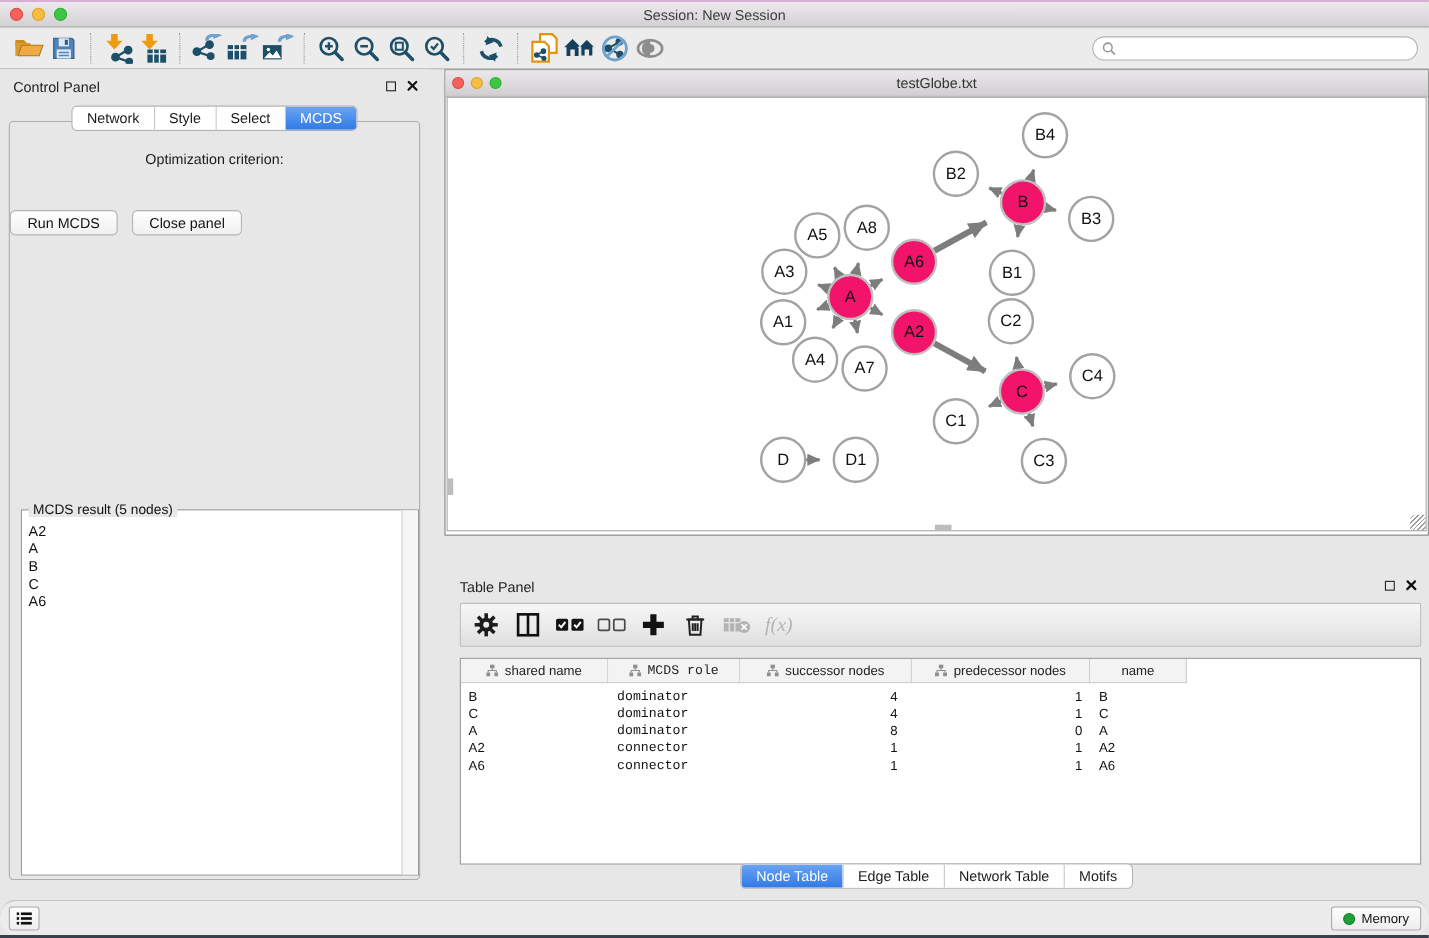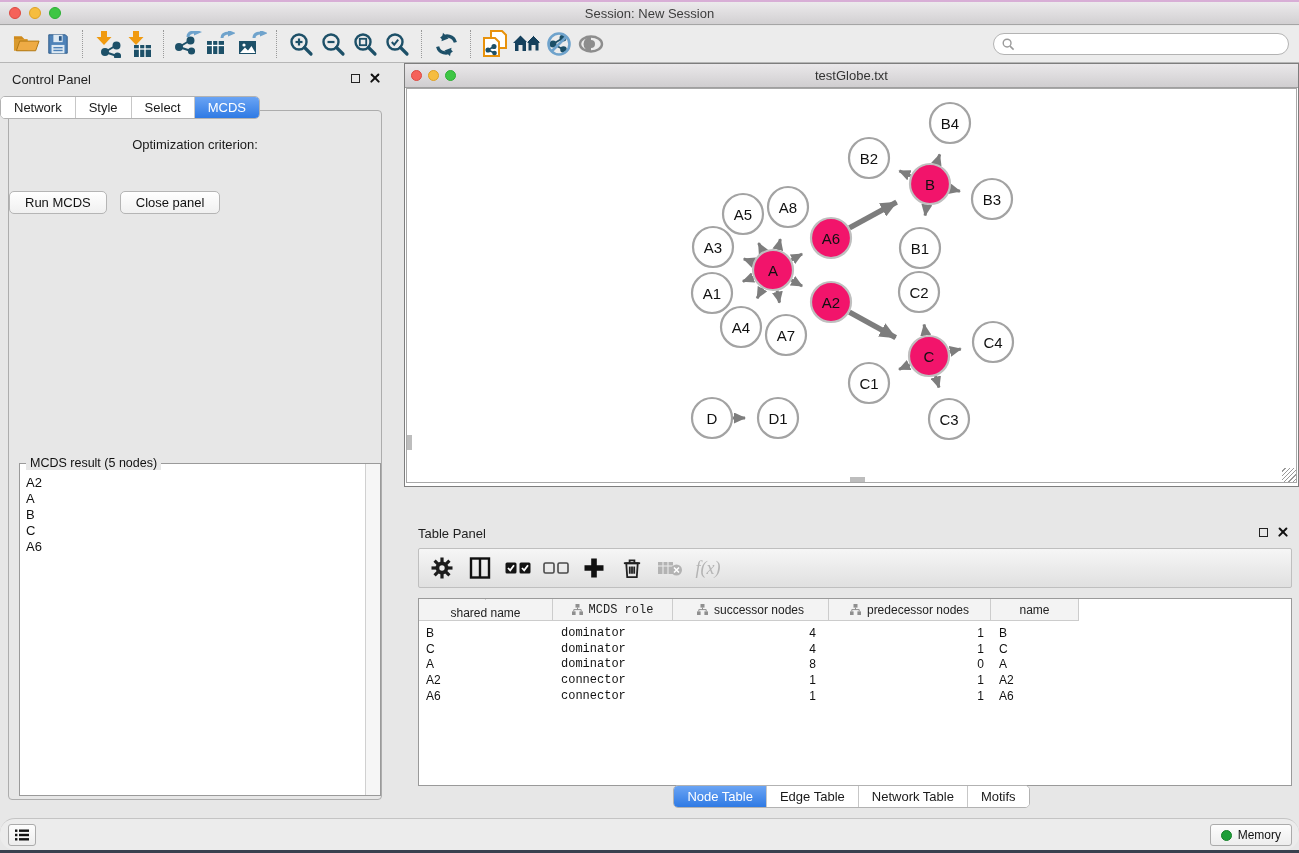"Network" #cp-tabs { justify-content: flex-start -> center }
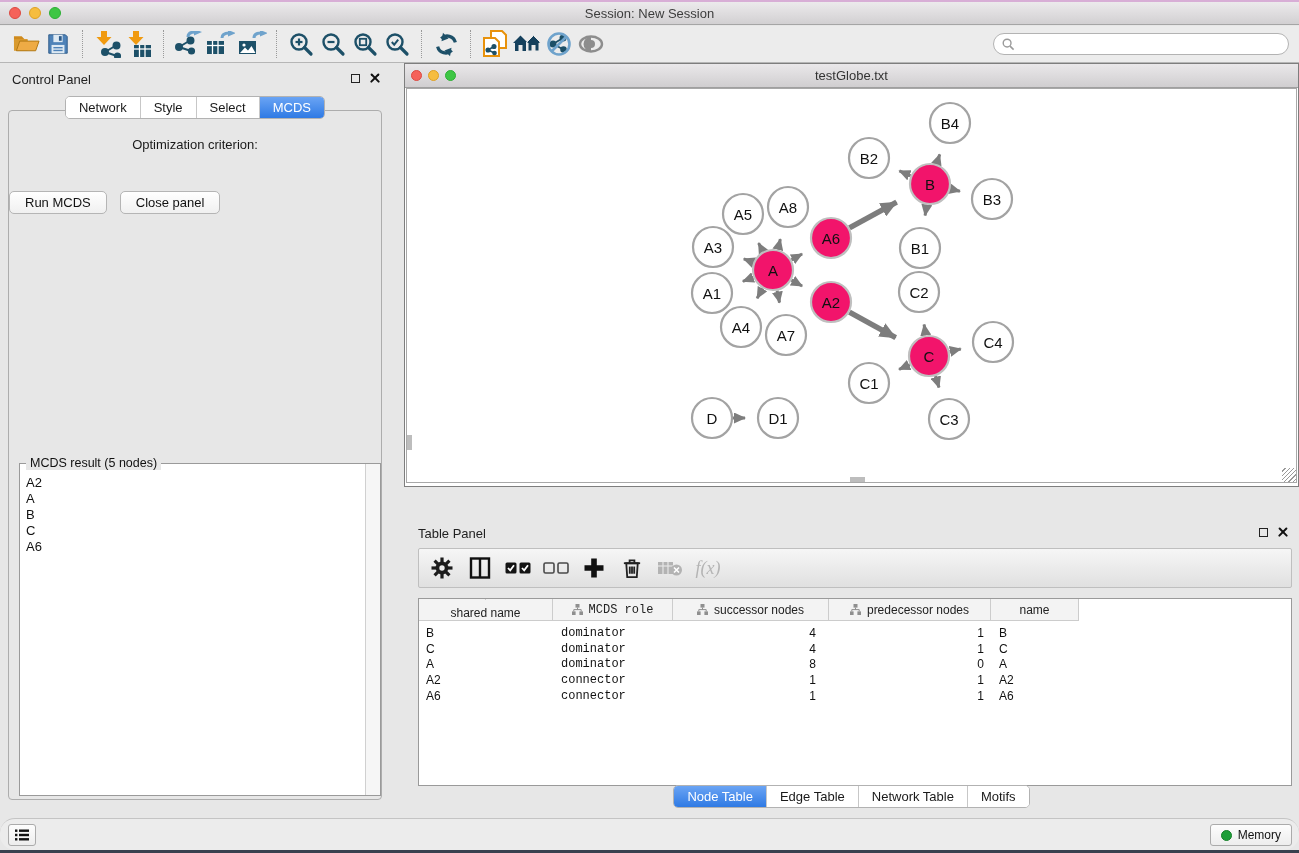"shared name" .c0 { flex-direction: column -> none }
